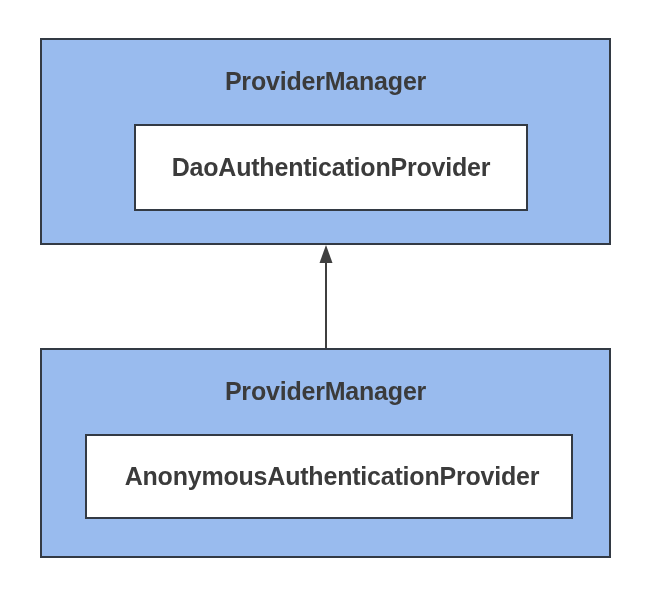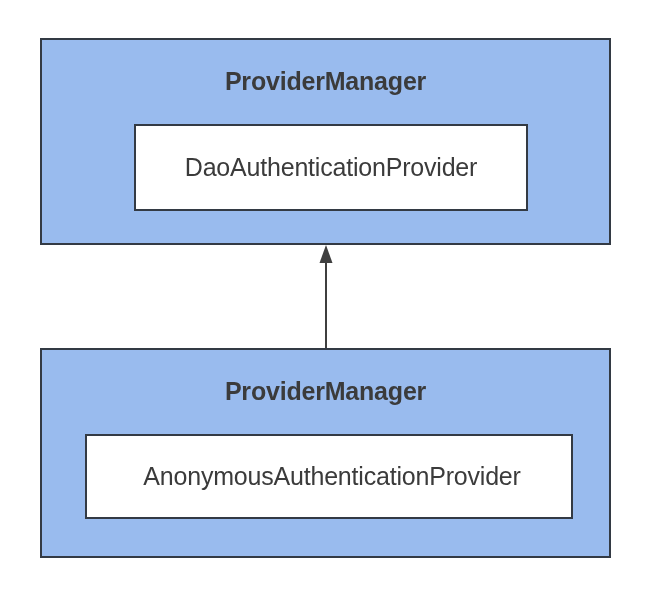"DaoAuthenticationProvider" .inner-label { font-weight: 400 -> 700 }
